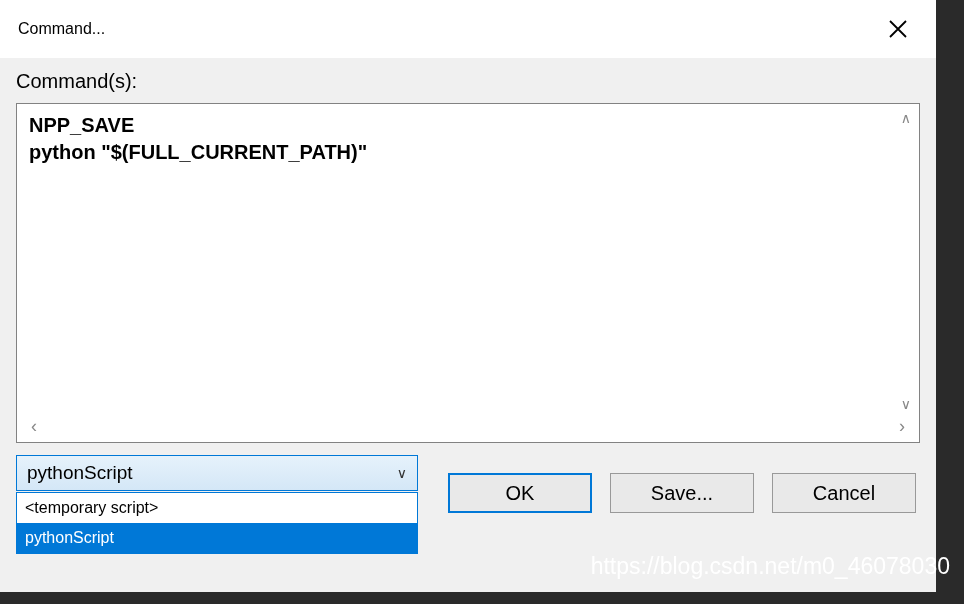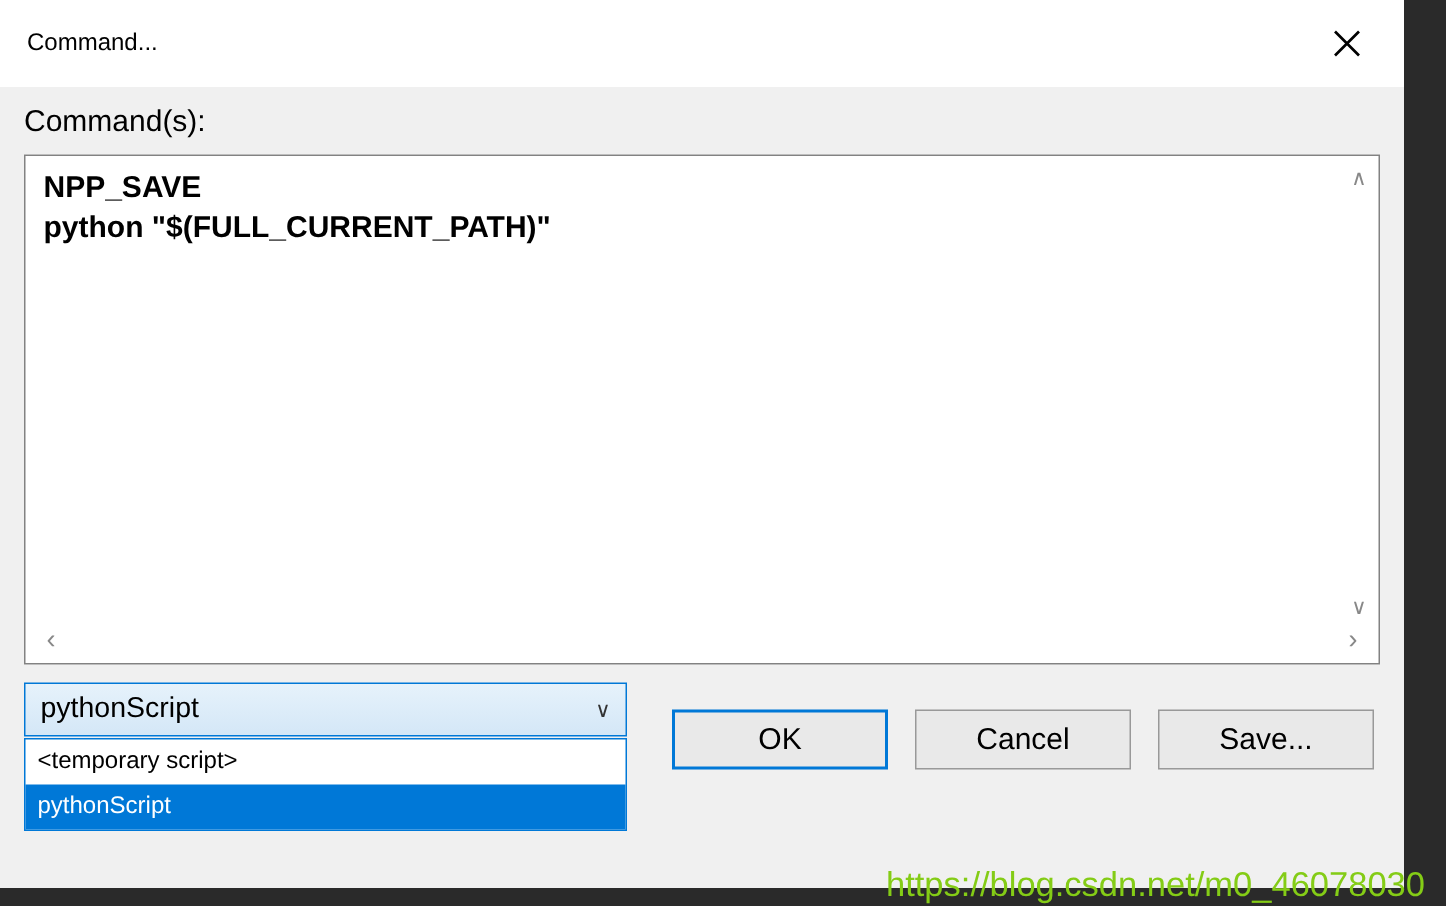"Cancel" div.btn { order: before "Save..." -> after "Save..." }
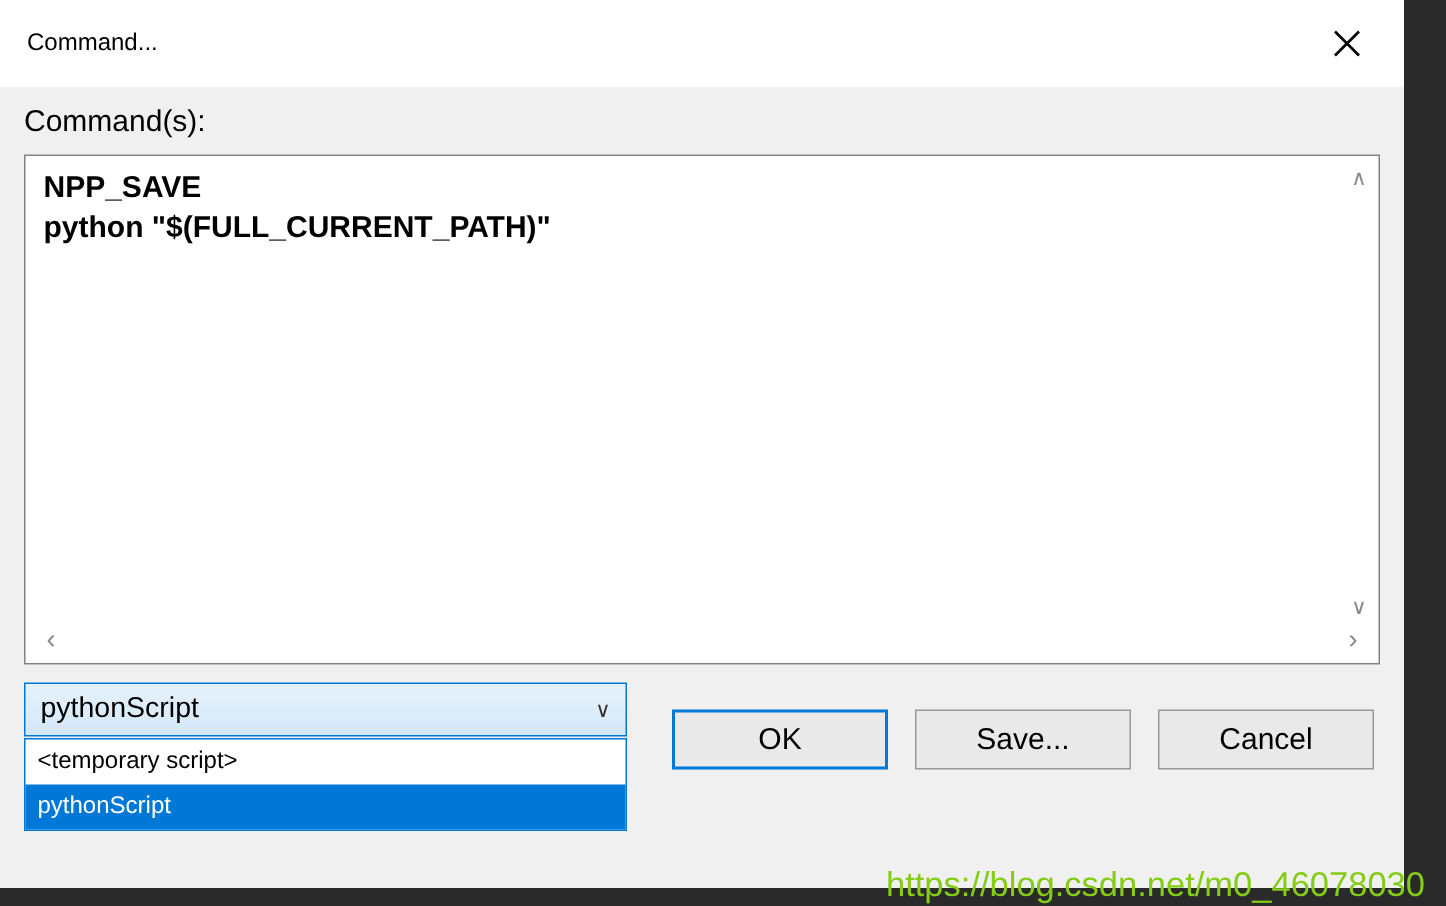"https://blog.csdn.net/m0_46078030" .watermark { bottom: 1px -> 24px; color: #84cc16 -> #ffffff }
